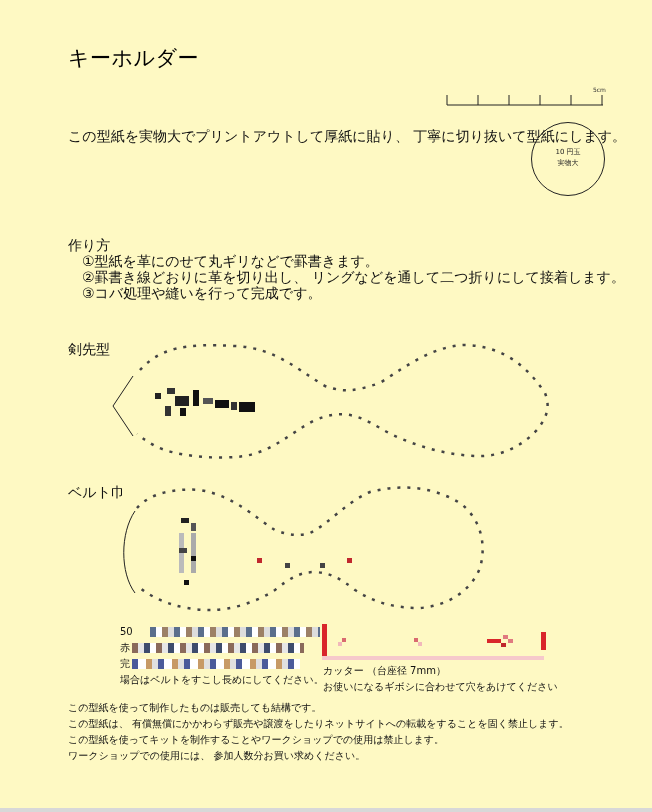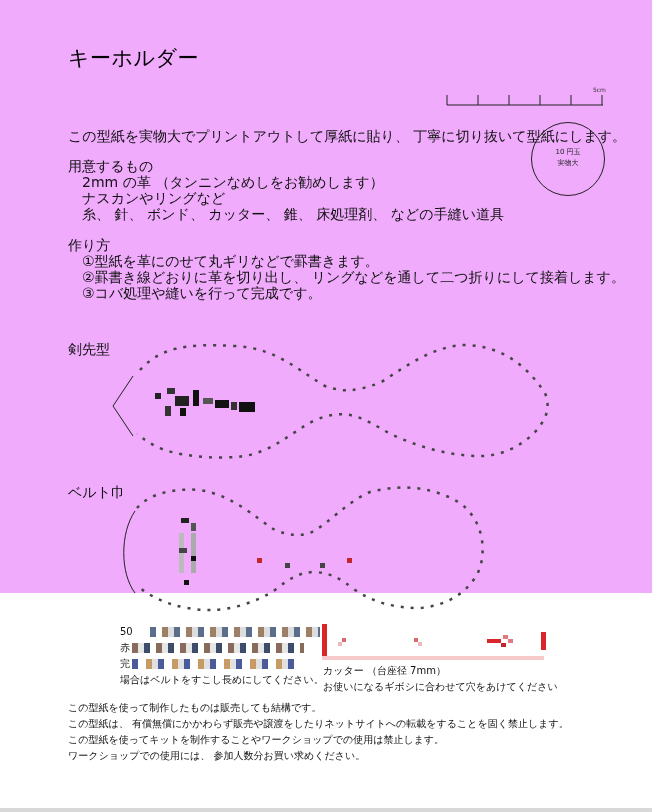"キーホルダー" .page { background: #f0abfc -> #fef9c3; height: 593px -> 812px }
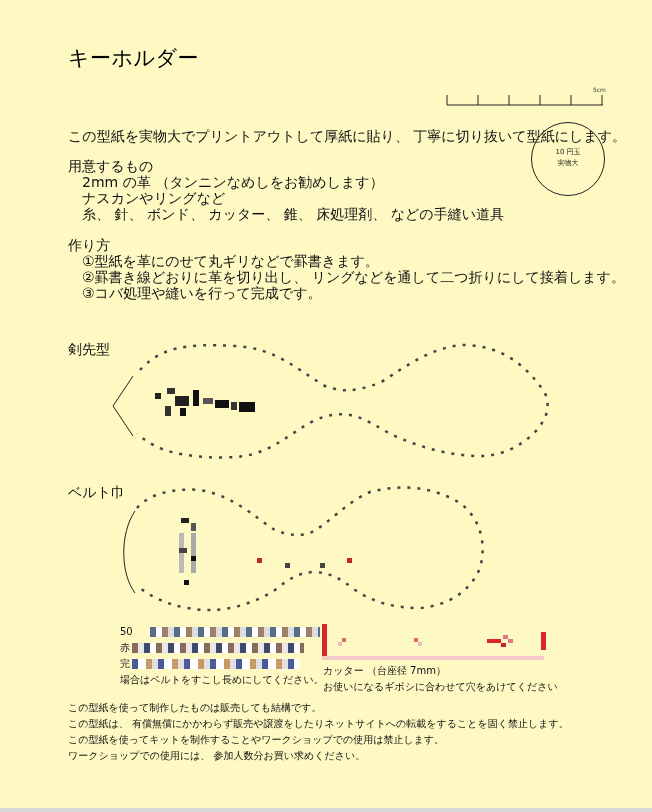"用意するもの" div.abs { html: <div> <div>用意するもの</div> <div>2mm の革 （タンニンなめしをお勧めします）</div> <div>ナスカンやリングなど</div> <div>糸、 針、 ボンド、 カッター、 錐、 床処理剤、 などの手縫い道具</div> </div> -> none }
